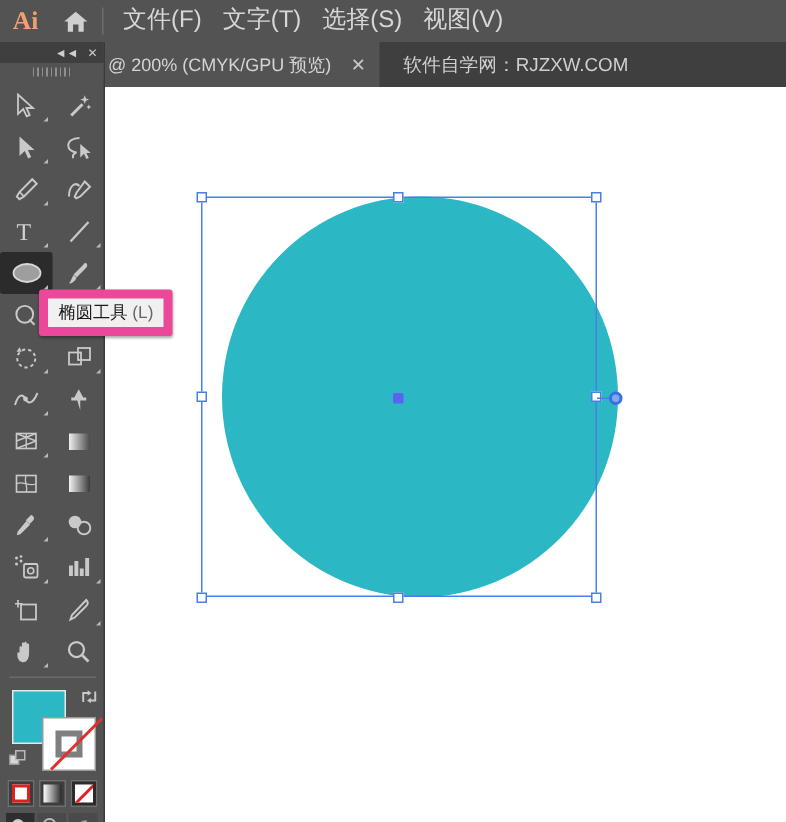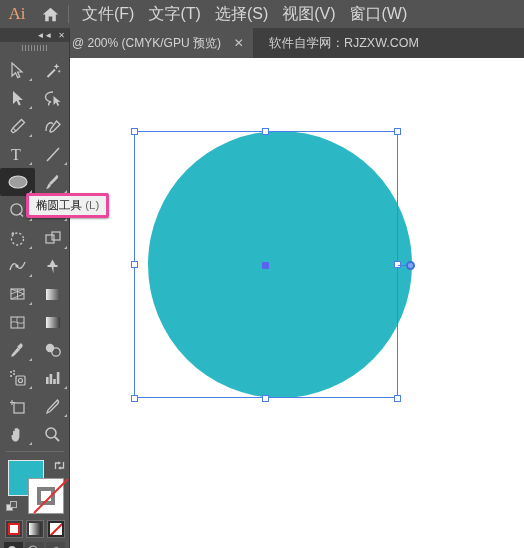"Ai" .ai-logo { font-weight: normal -> bold }
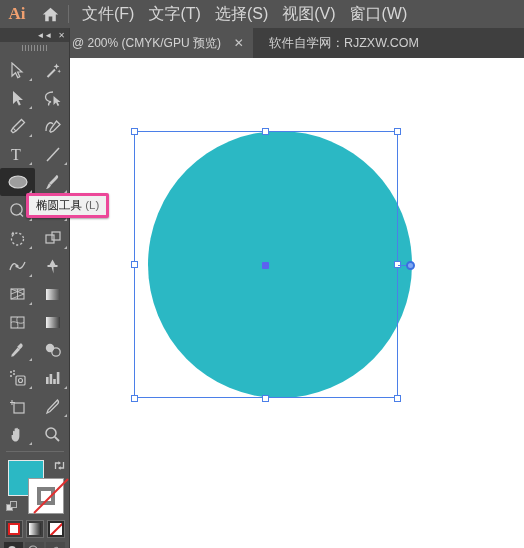"窗口(W)" div.menu-item { html: <div>窗口(W)</div> -> none }
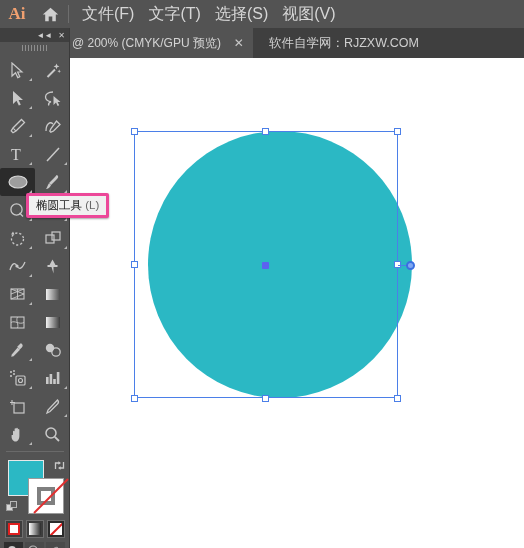"椭圆工具 (L)" .tooltip { border: 3px solid #ec4899 -> 6px solid #ec4899 }
